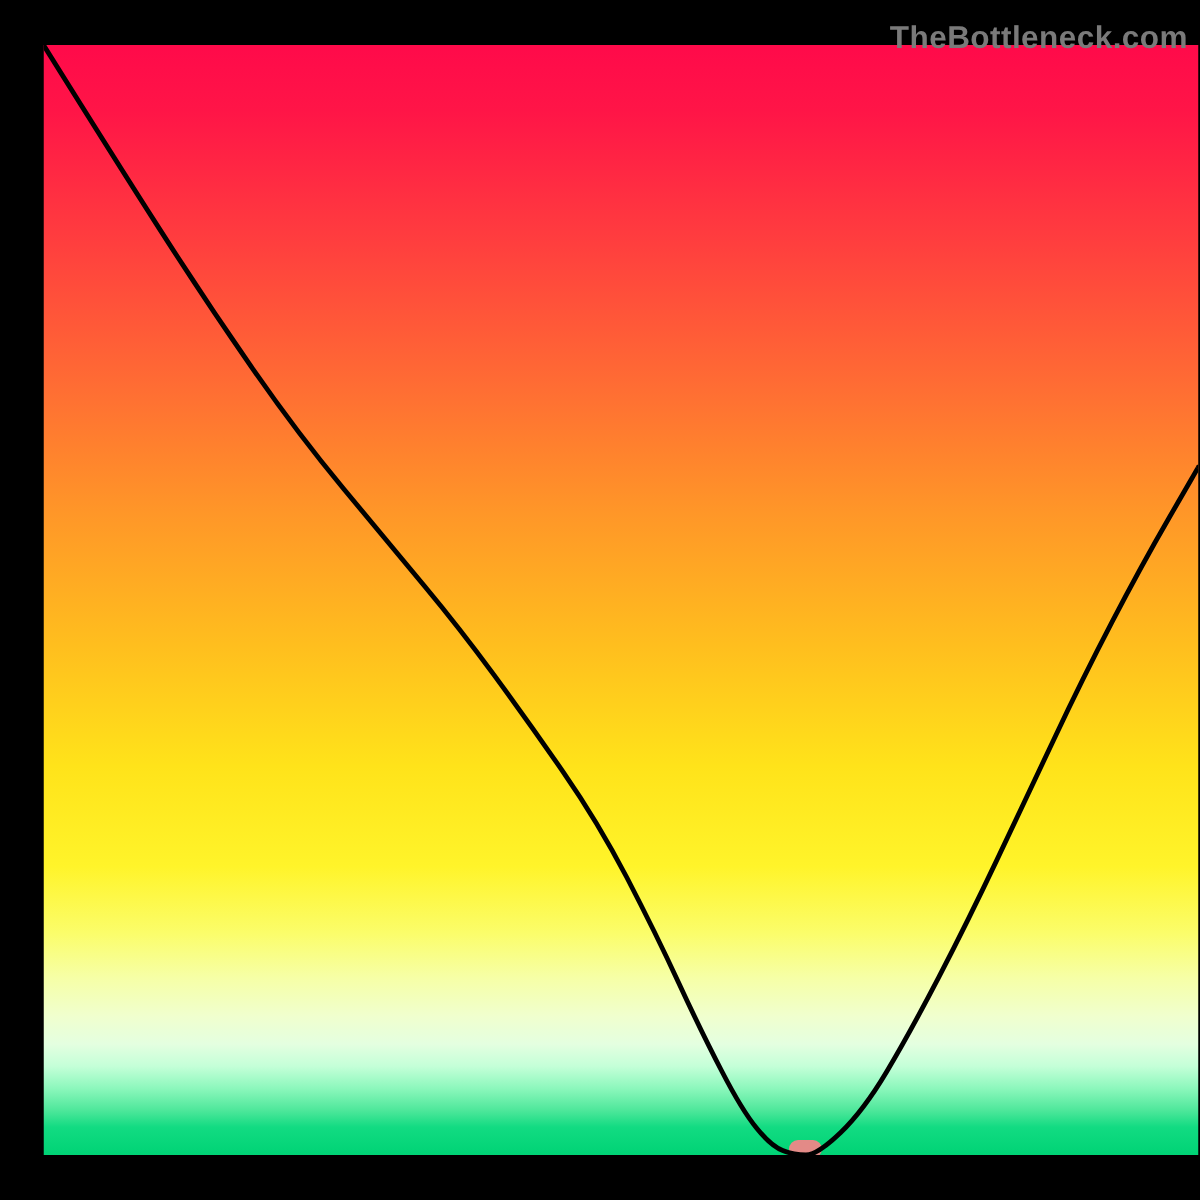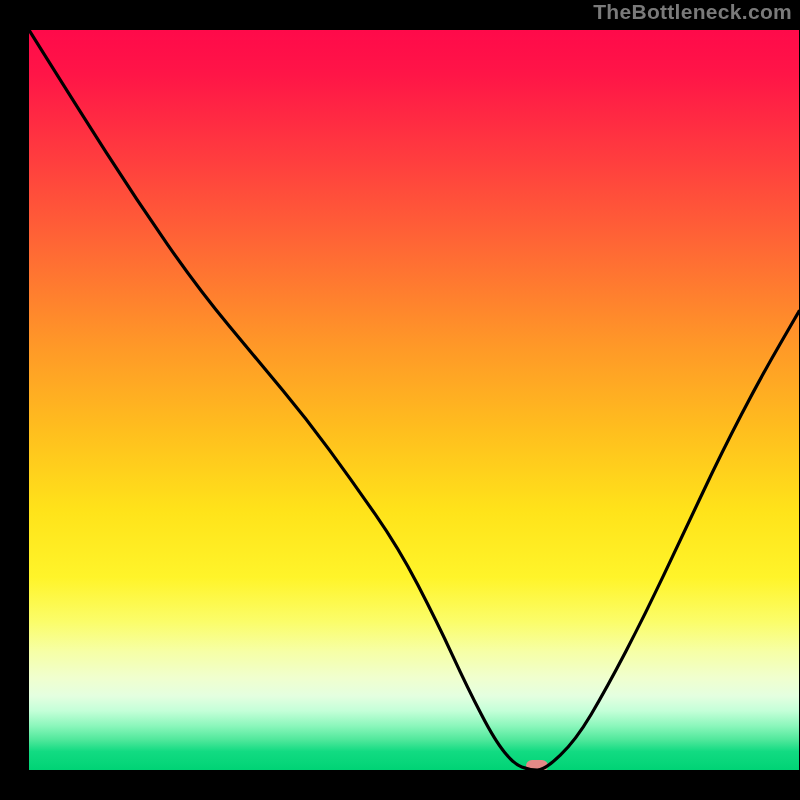"TheBottleneck.com" .watermark { top: 0 -> 14px }
